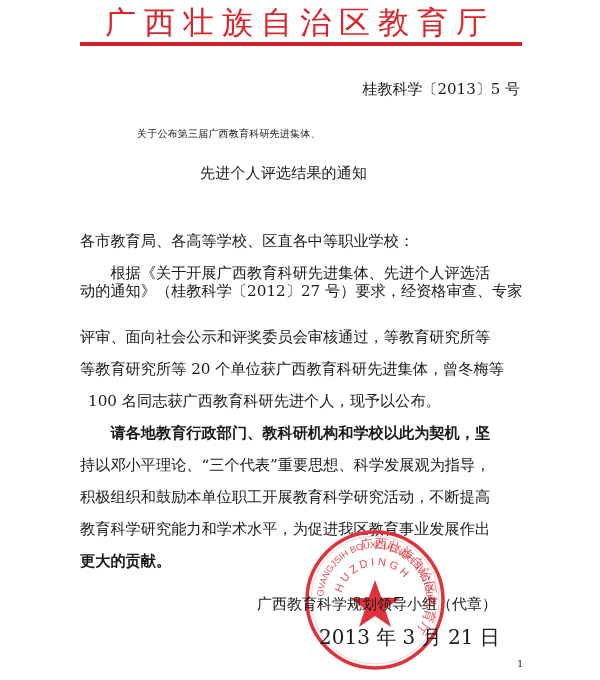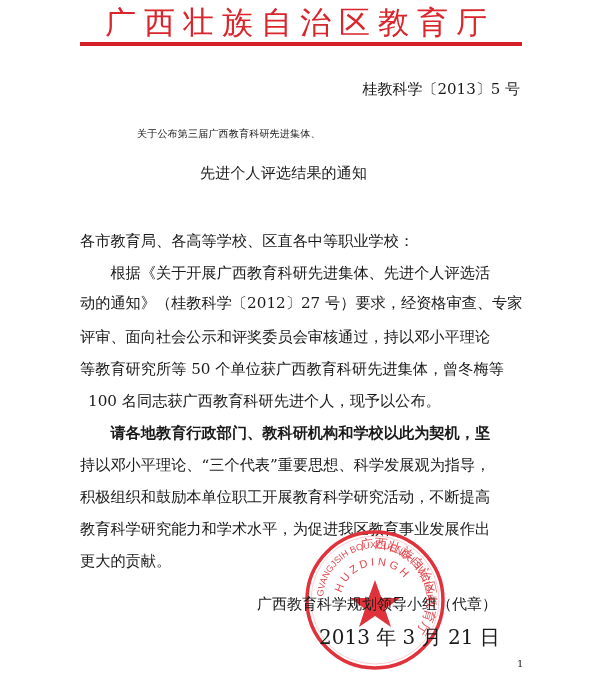"动的通知》（桂教科学〔2012〕27 号）要求，经资格审查、专家" div.line { top: 293px -> 281px }
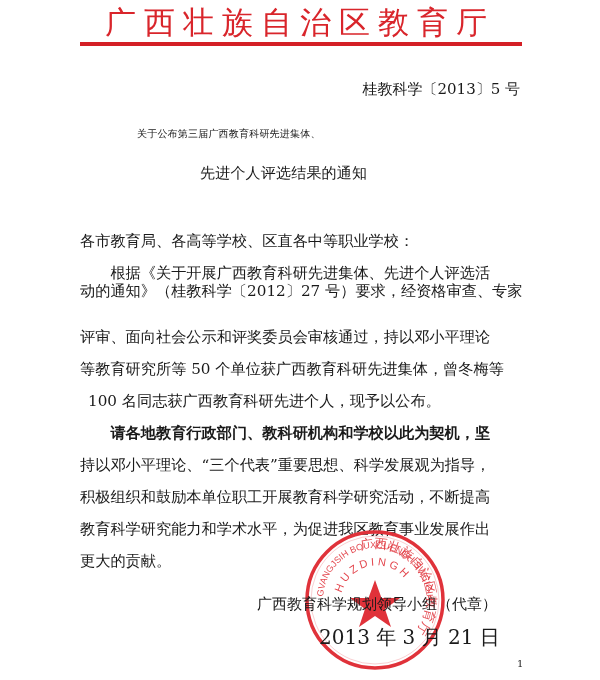"评审、面向社会公示和评奖委员会审核通过，持以邓小平理论" div.line { text: 持以邓小平理论 -> 等教育研究所等 }
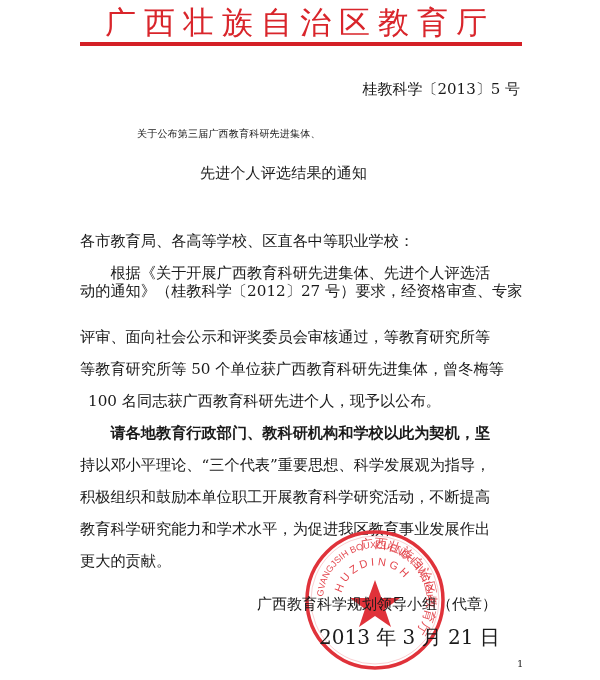"等教育研究所等 50 个单位获广西教育科研先进集体，曾冬梅等" div.line { text: 50 -> 20 }
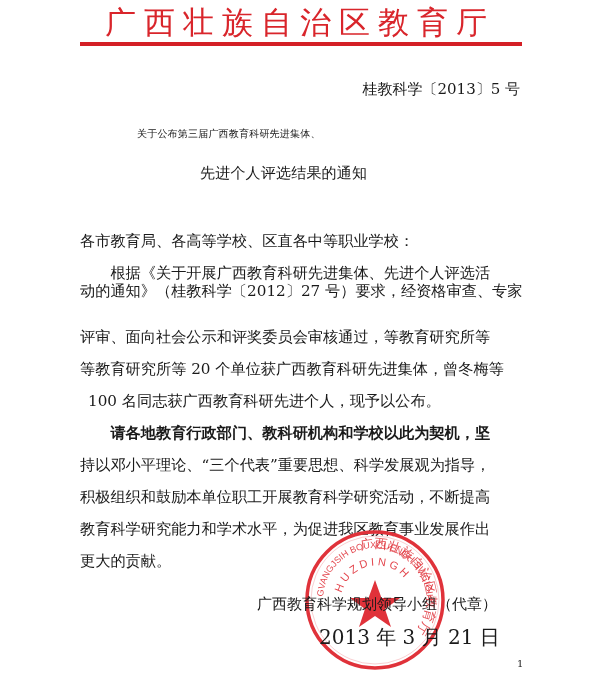"更大的贡献。" div.line { font-weight: none -> bold }
